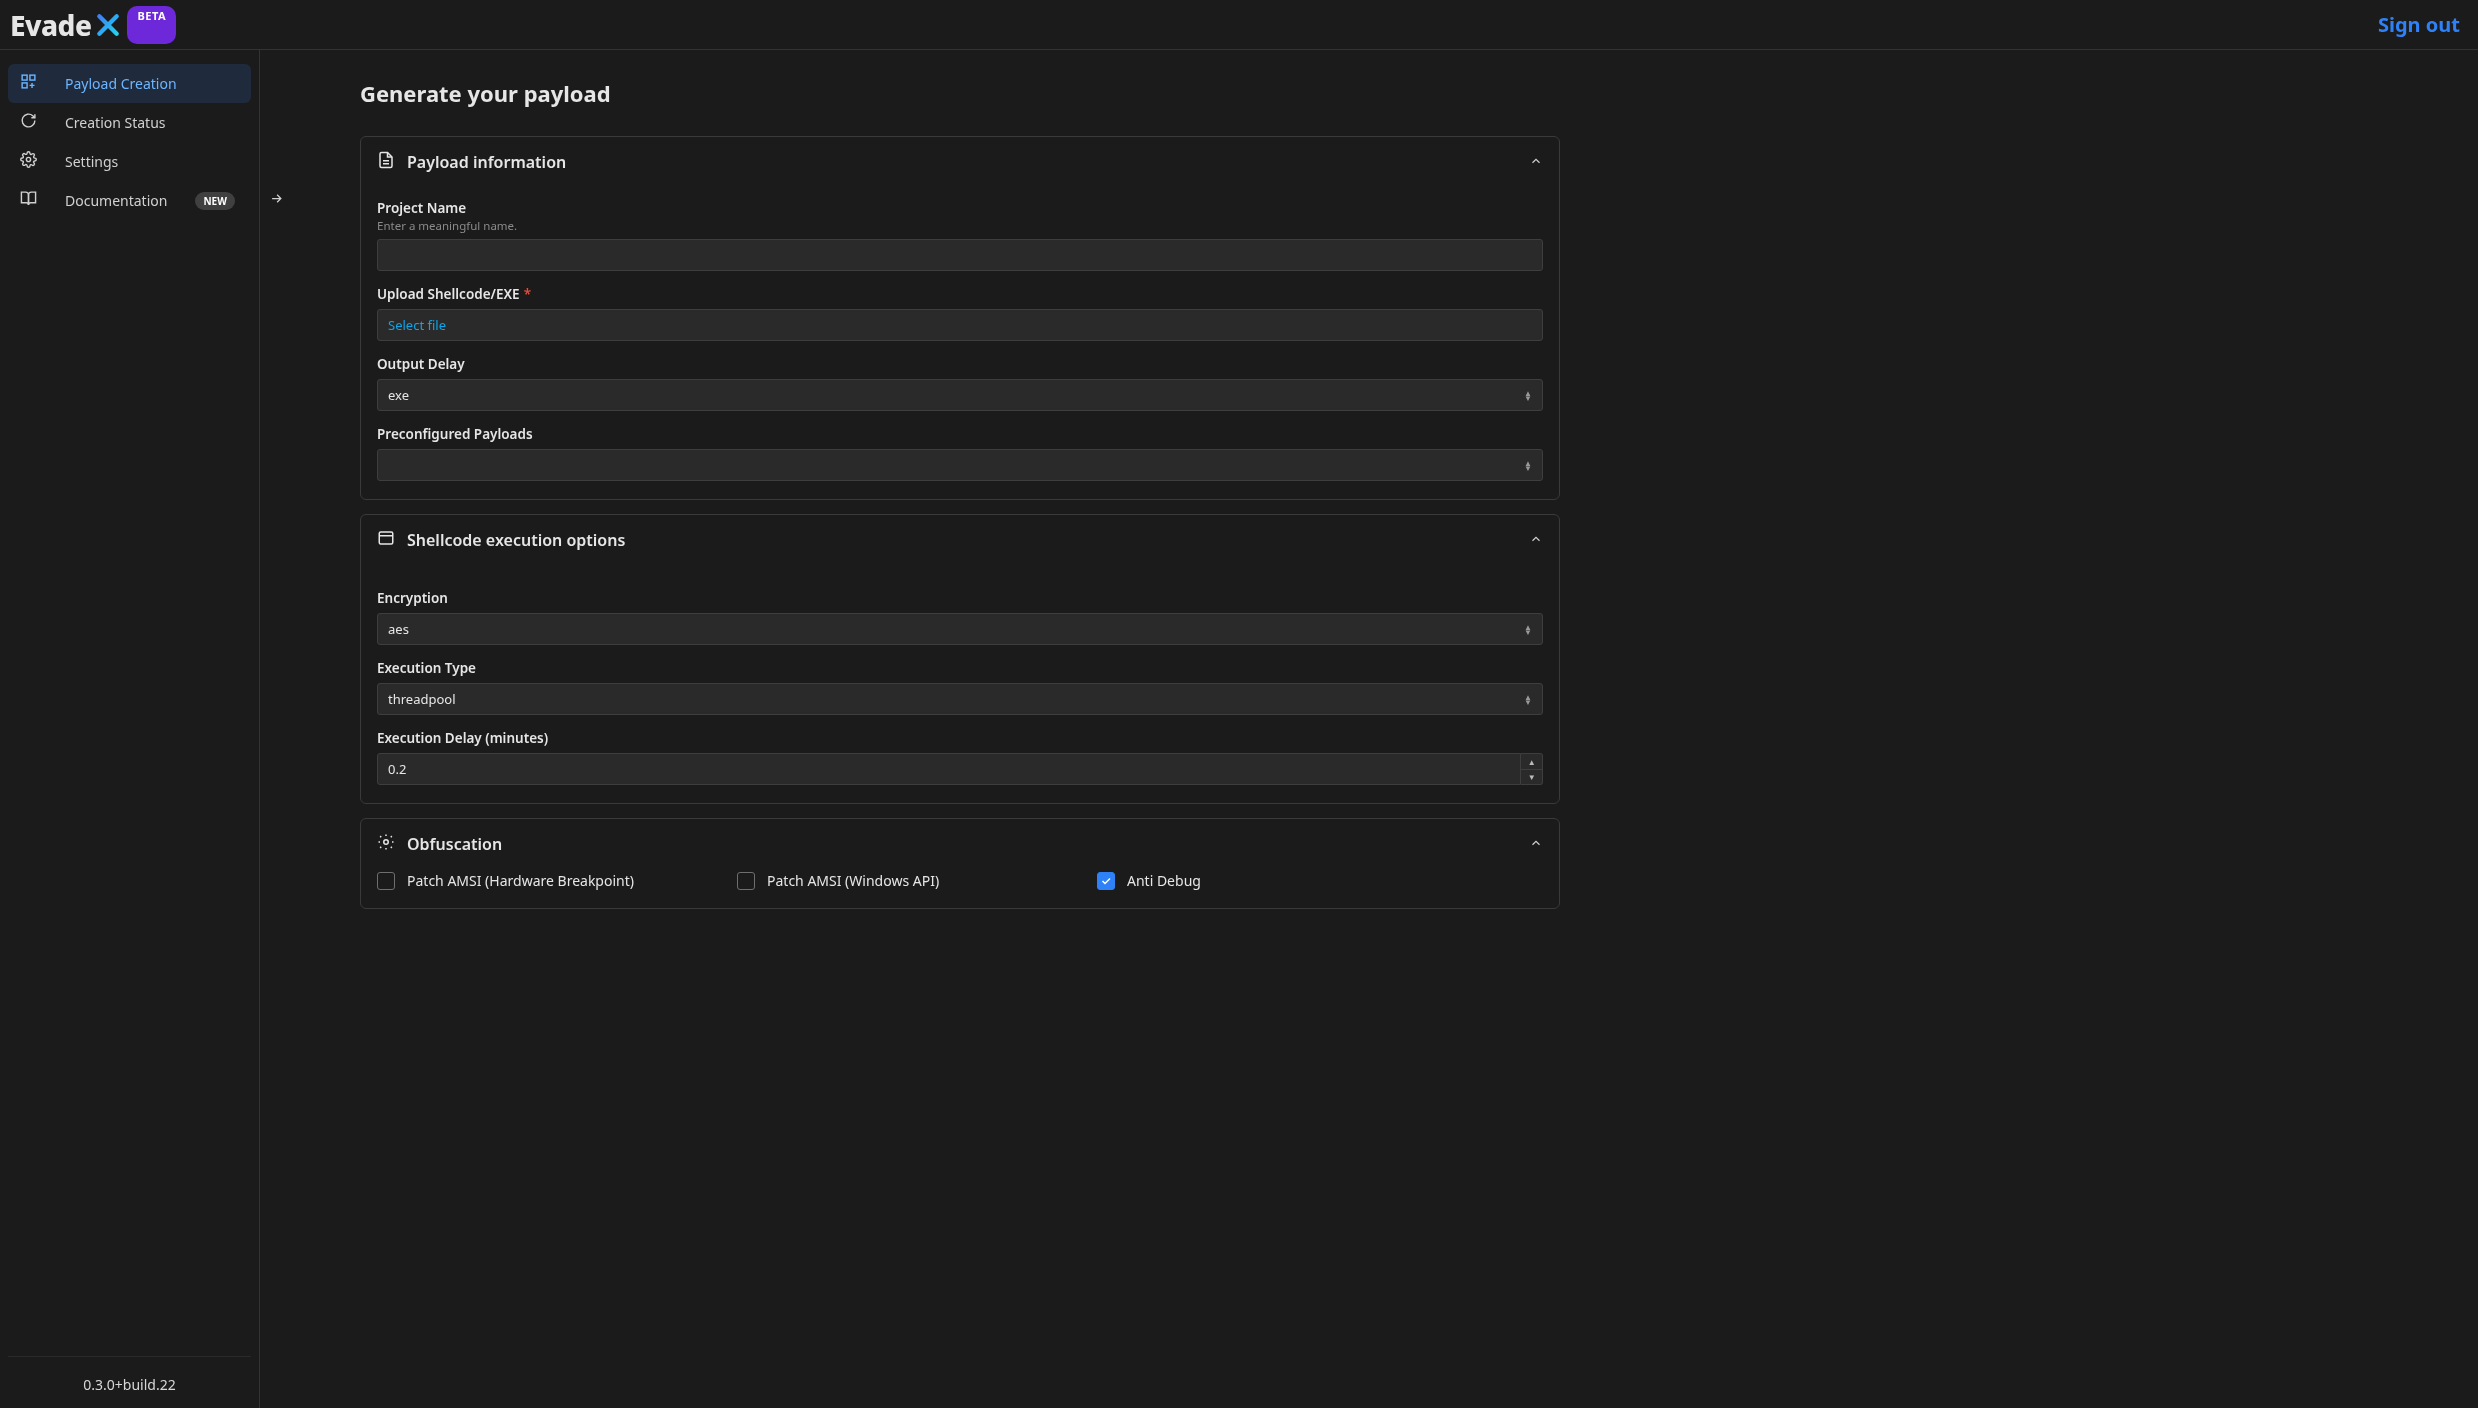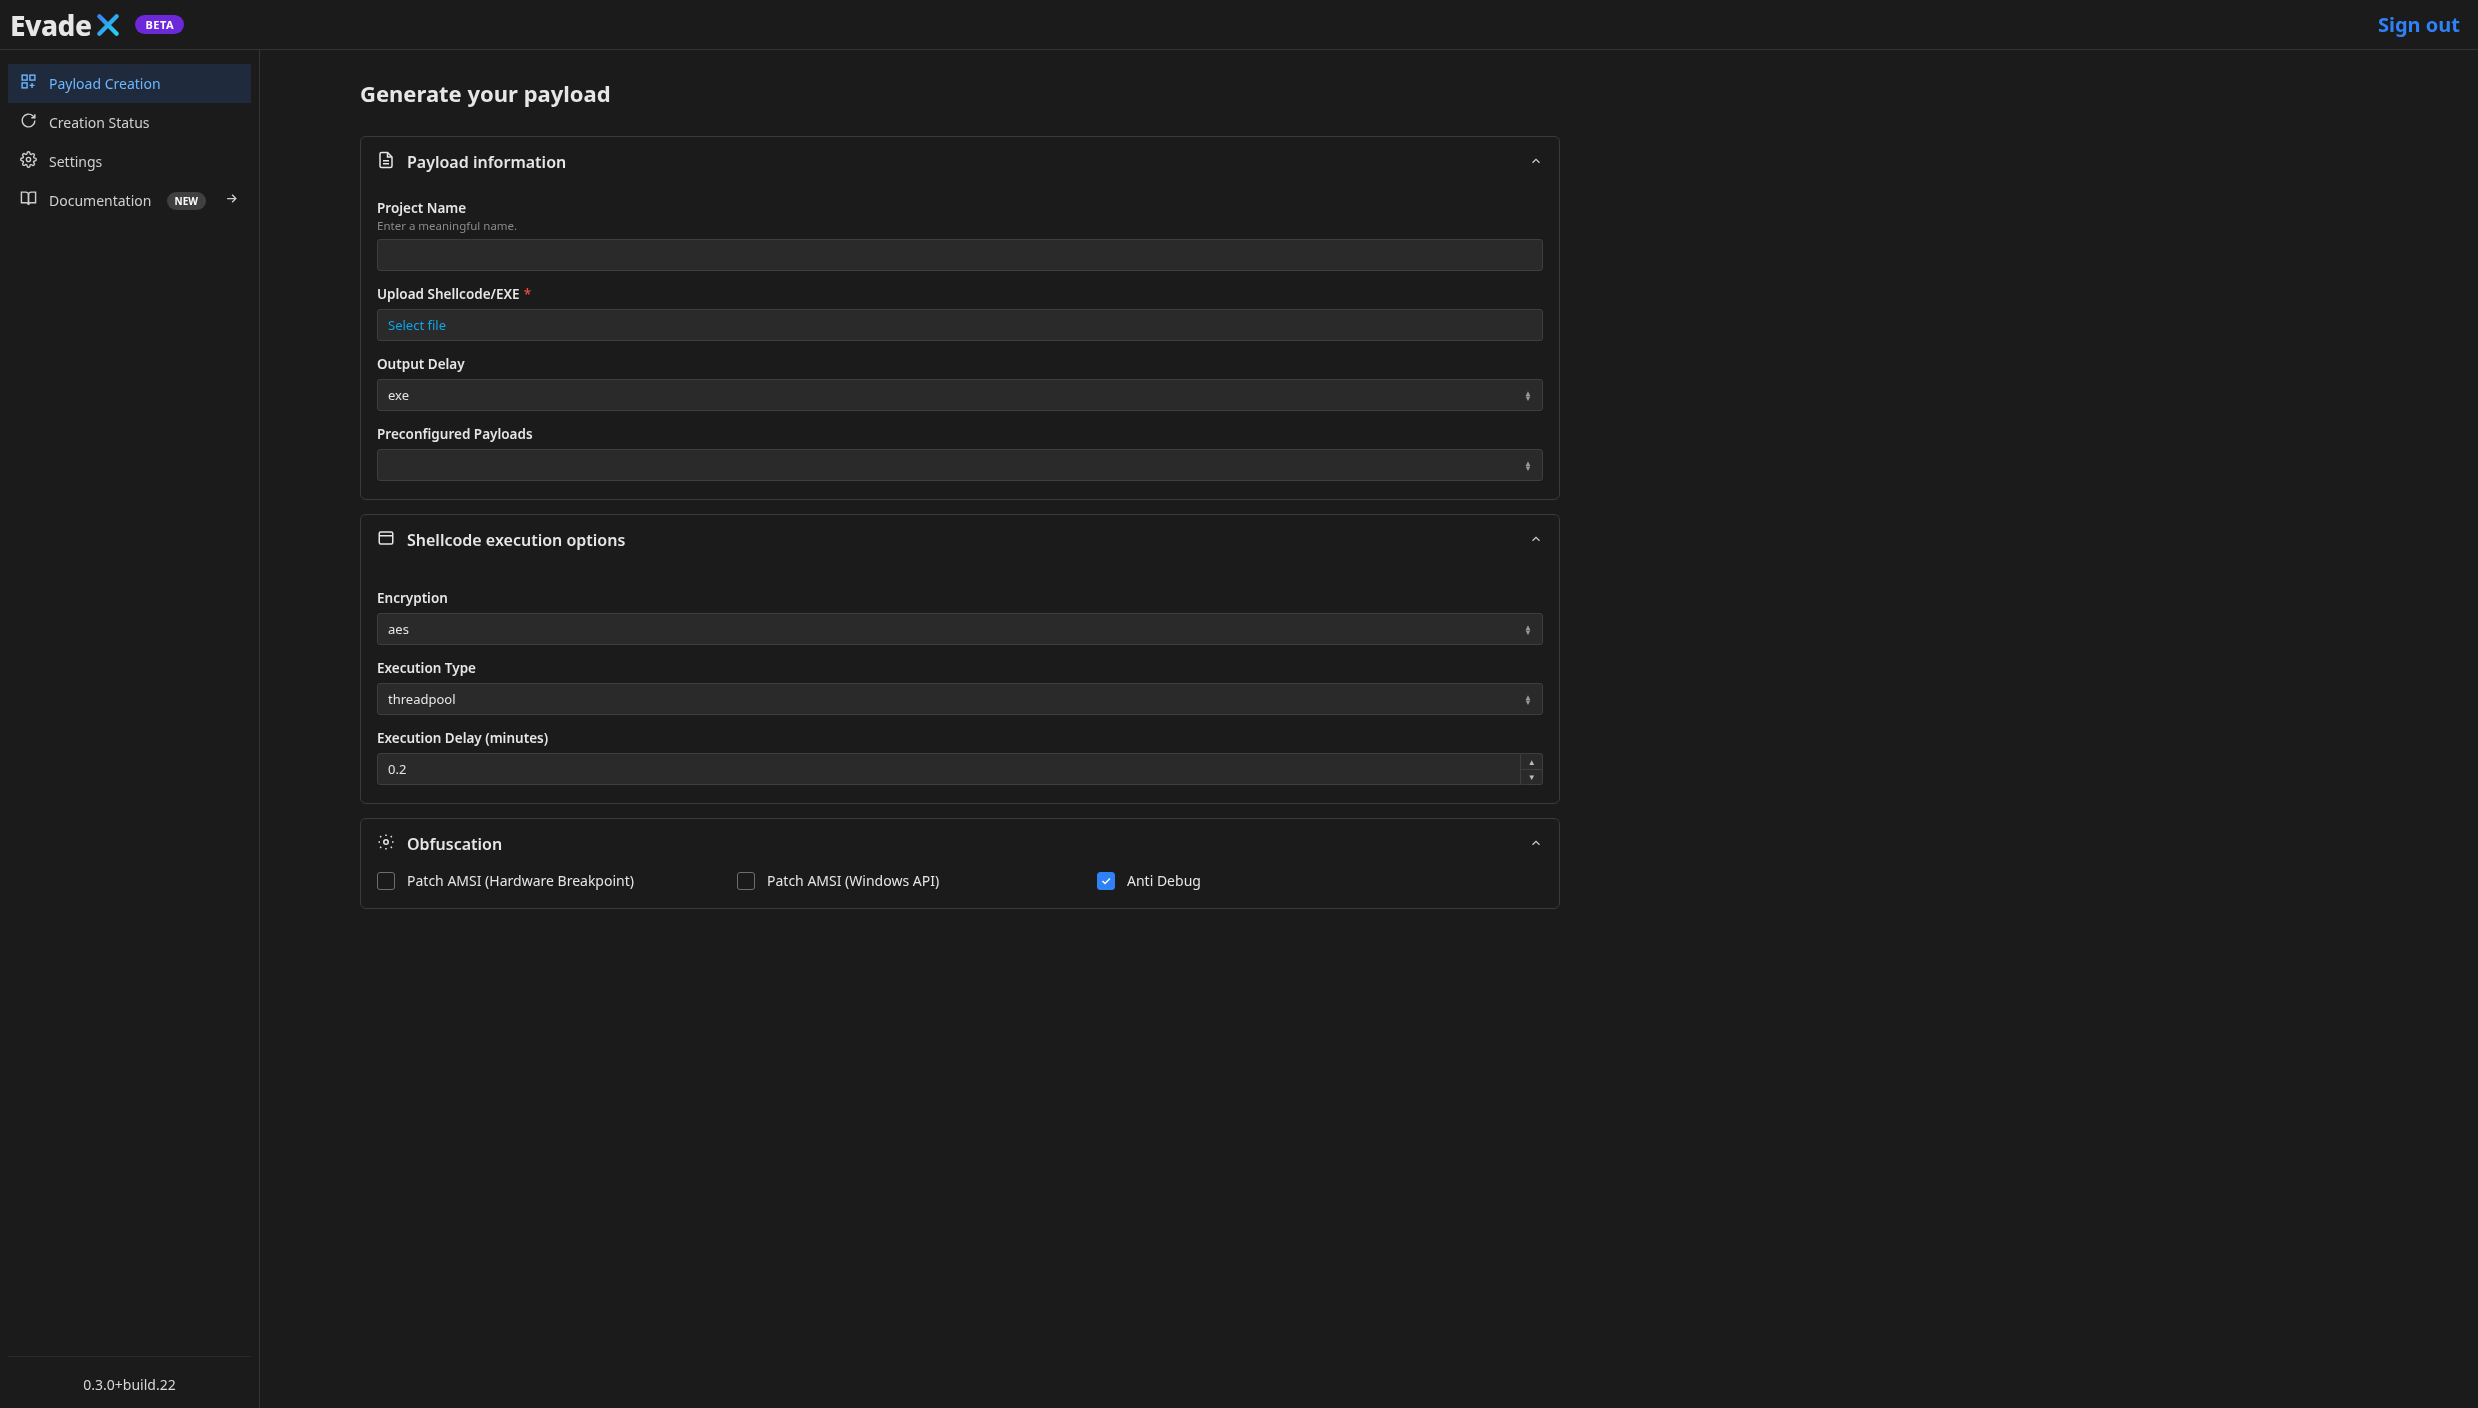"Evade" .brand-wrap { align-items: center -> none; gap: 14px -> 6px }
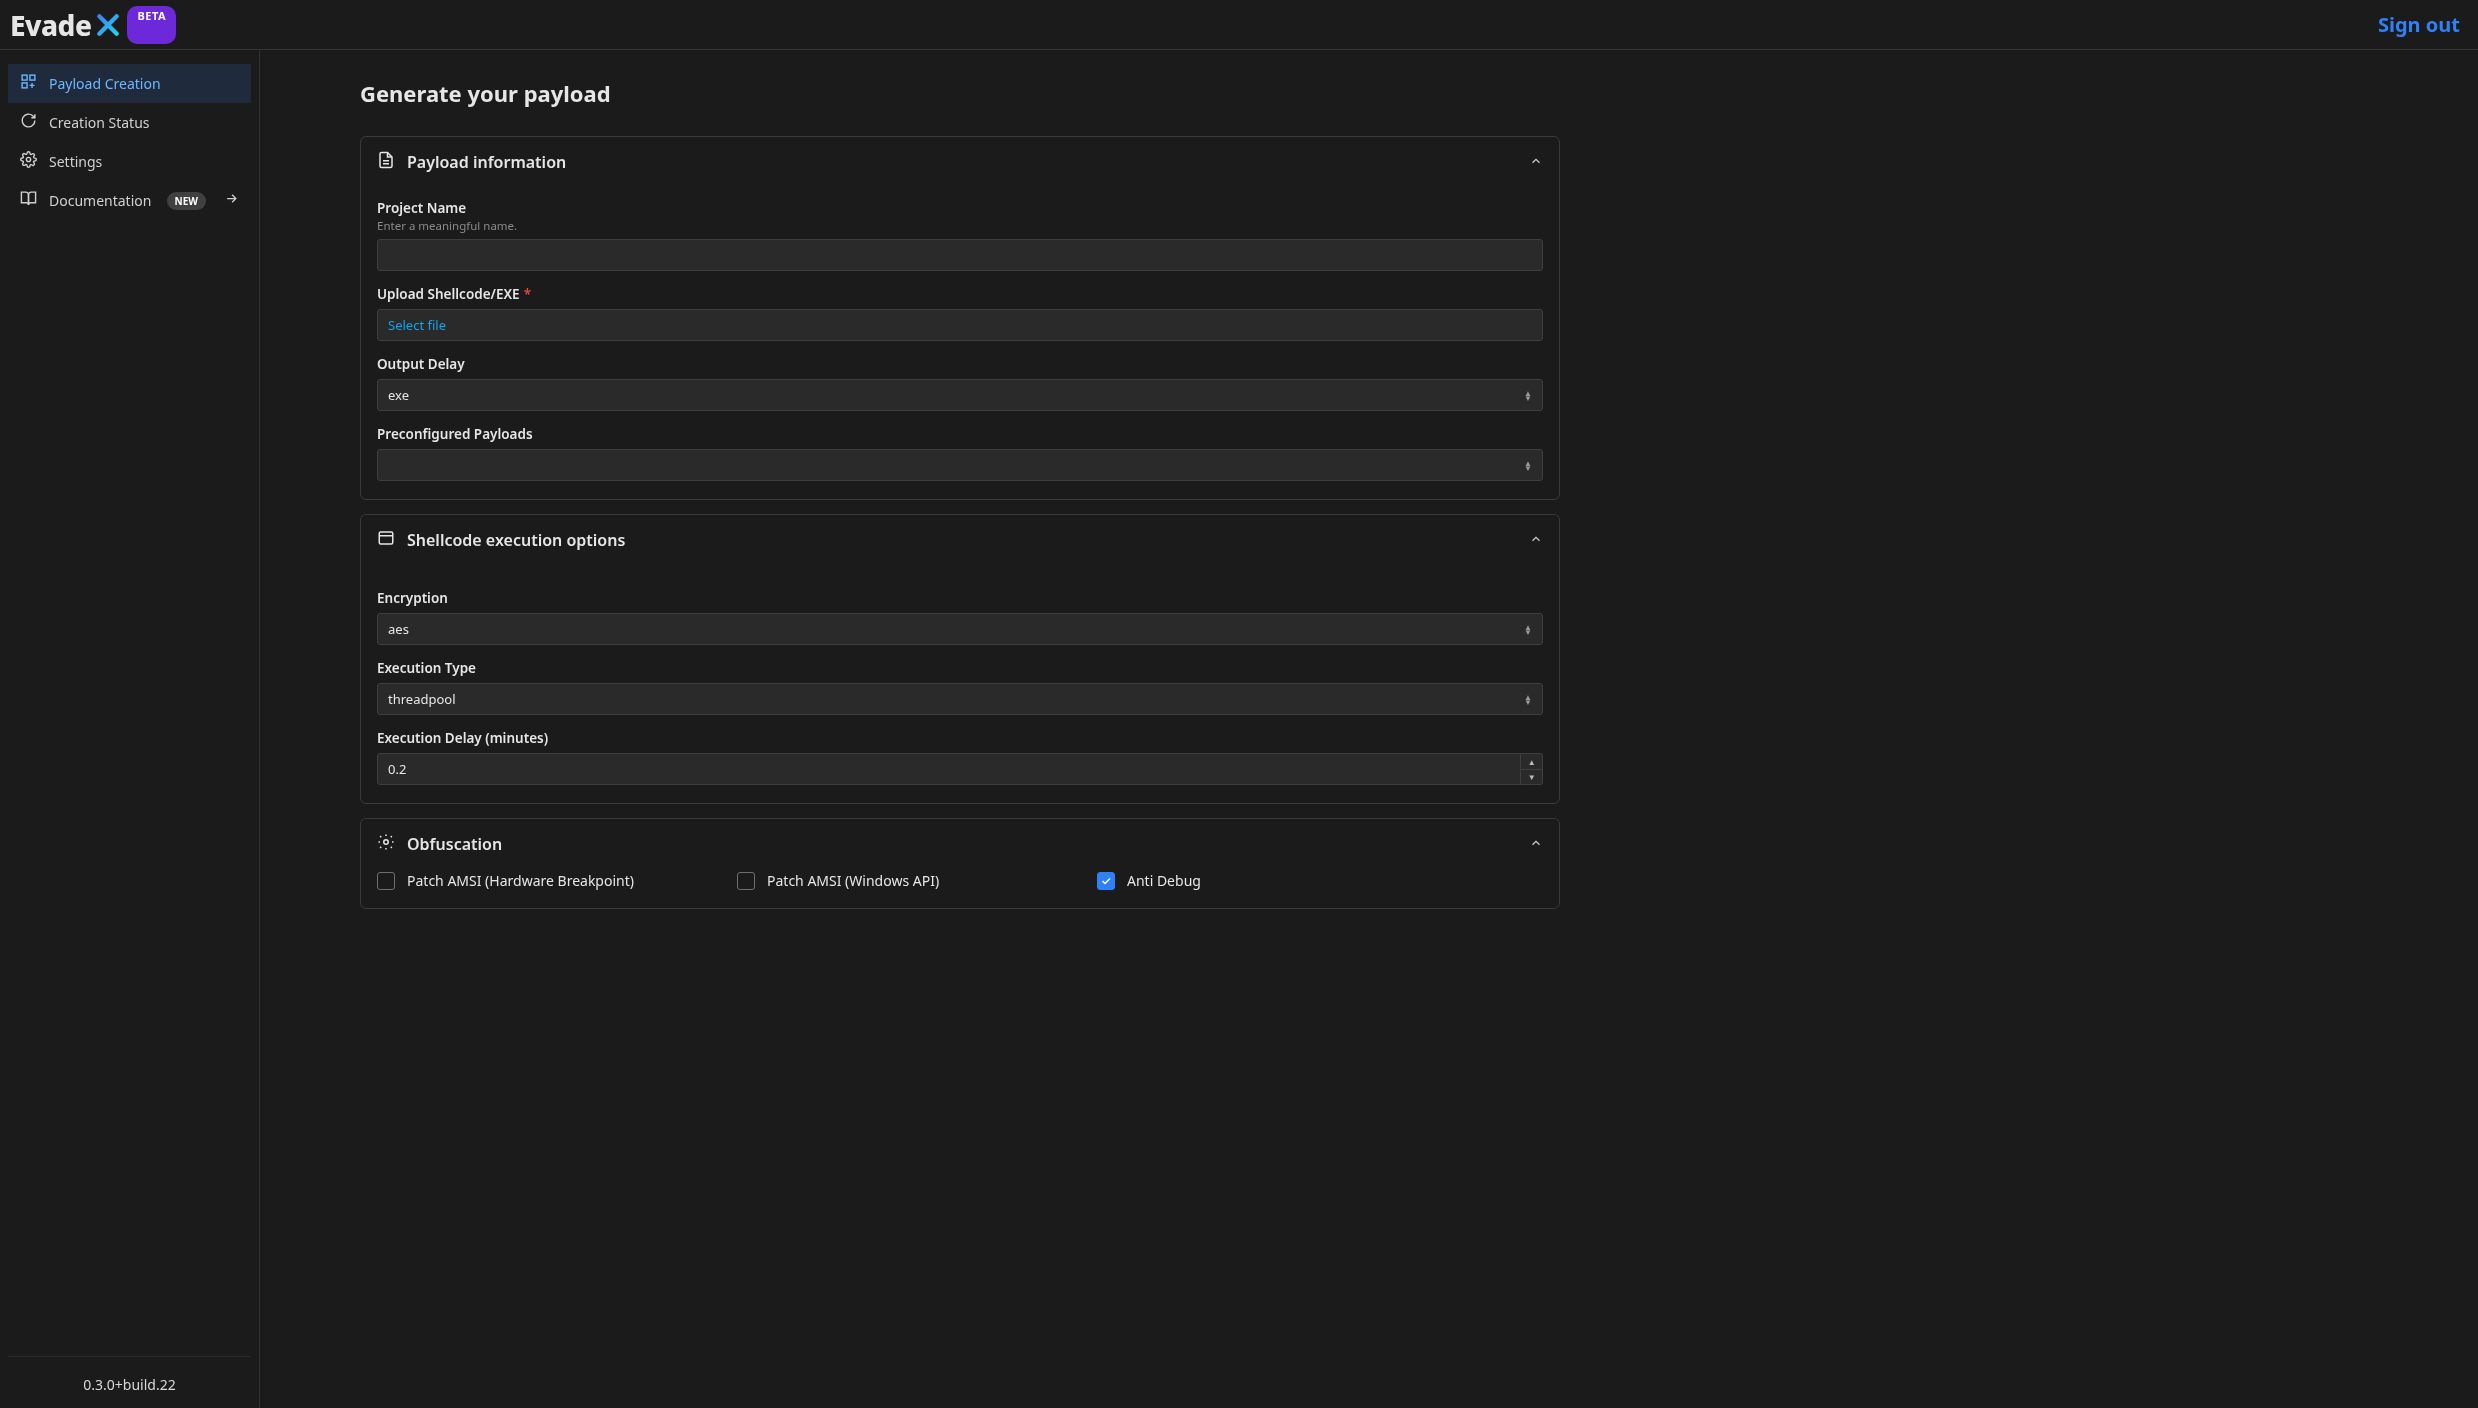"Payload Creation" .nav-item { border-radius: 0 -> 6px; gap: 12px -> 28px }
